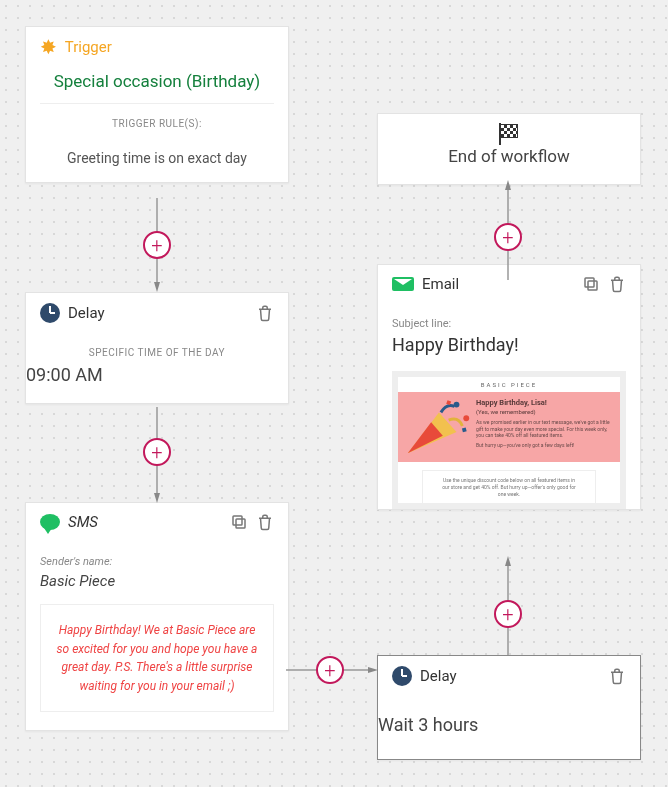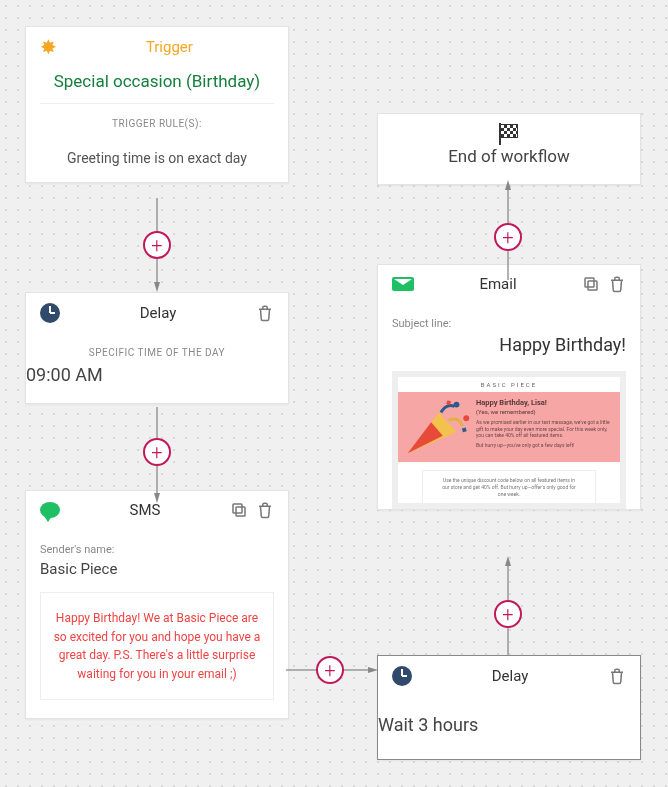"Trigger" .node-header .title { text-align: center -> none }
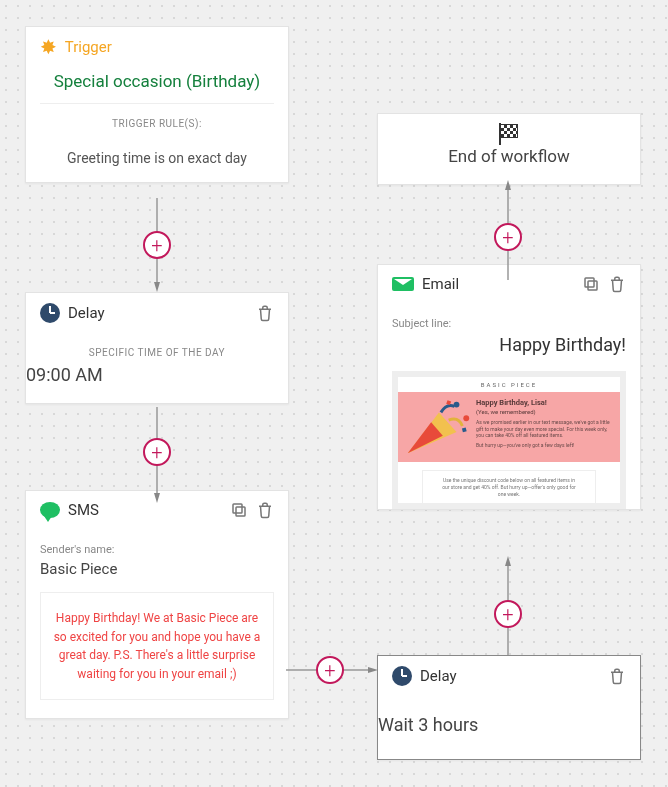"Happy Birthday!" .mediumtext { text-align: right -> none }
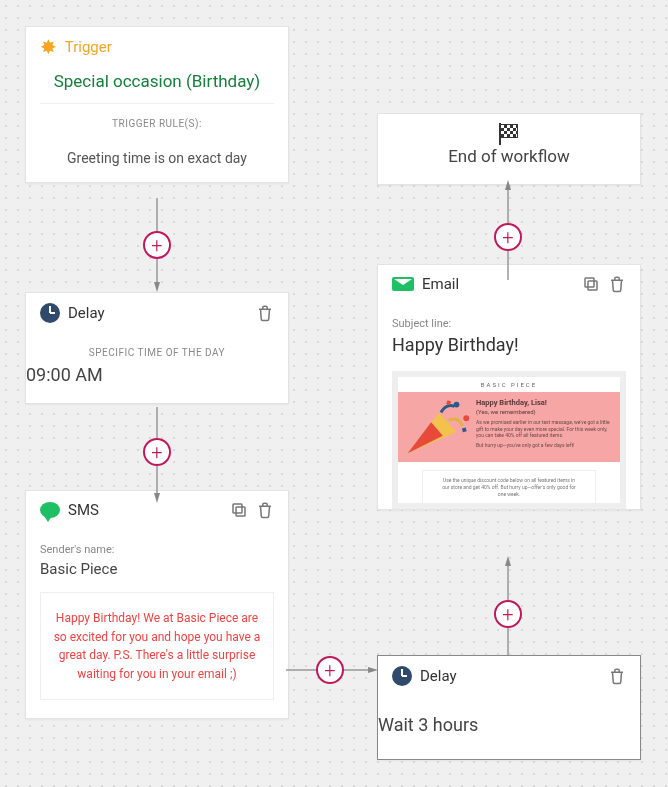"SMS" div.node { font-style: none -> italic; top: 490px -> 502px }
